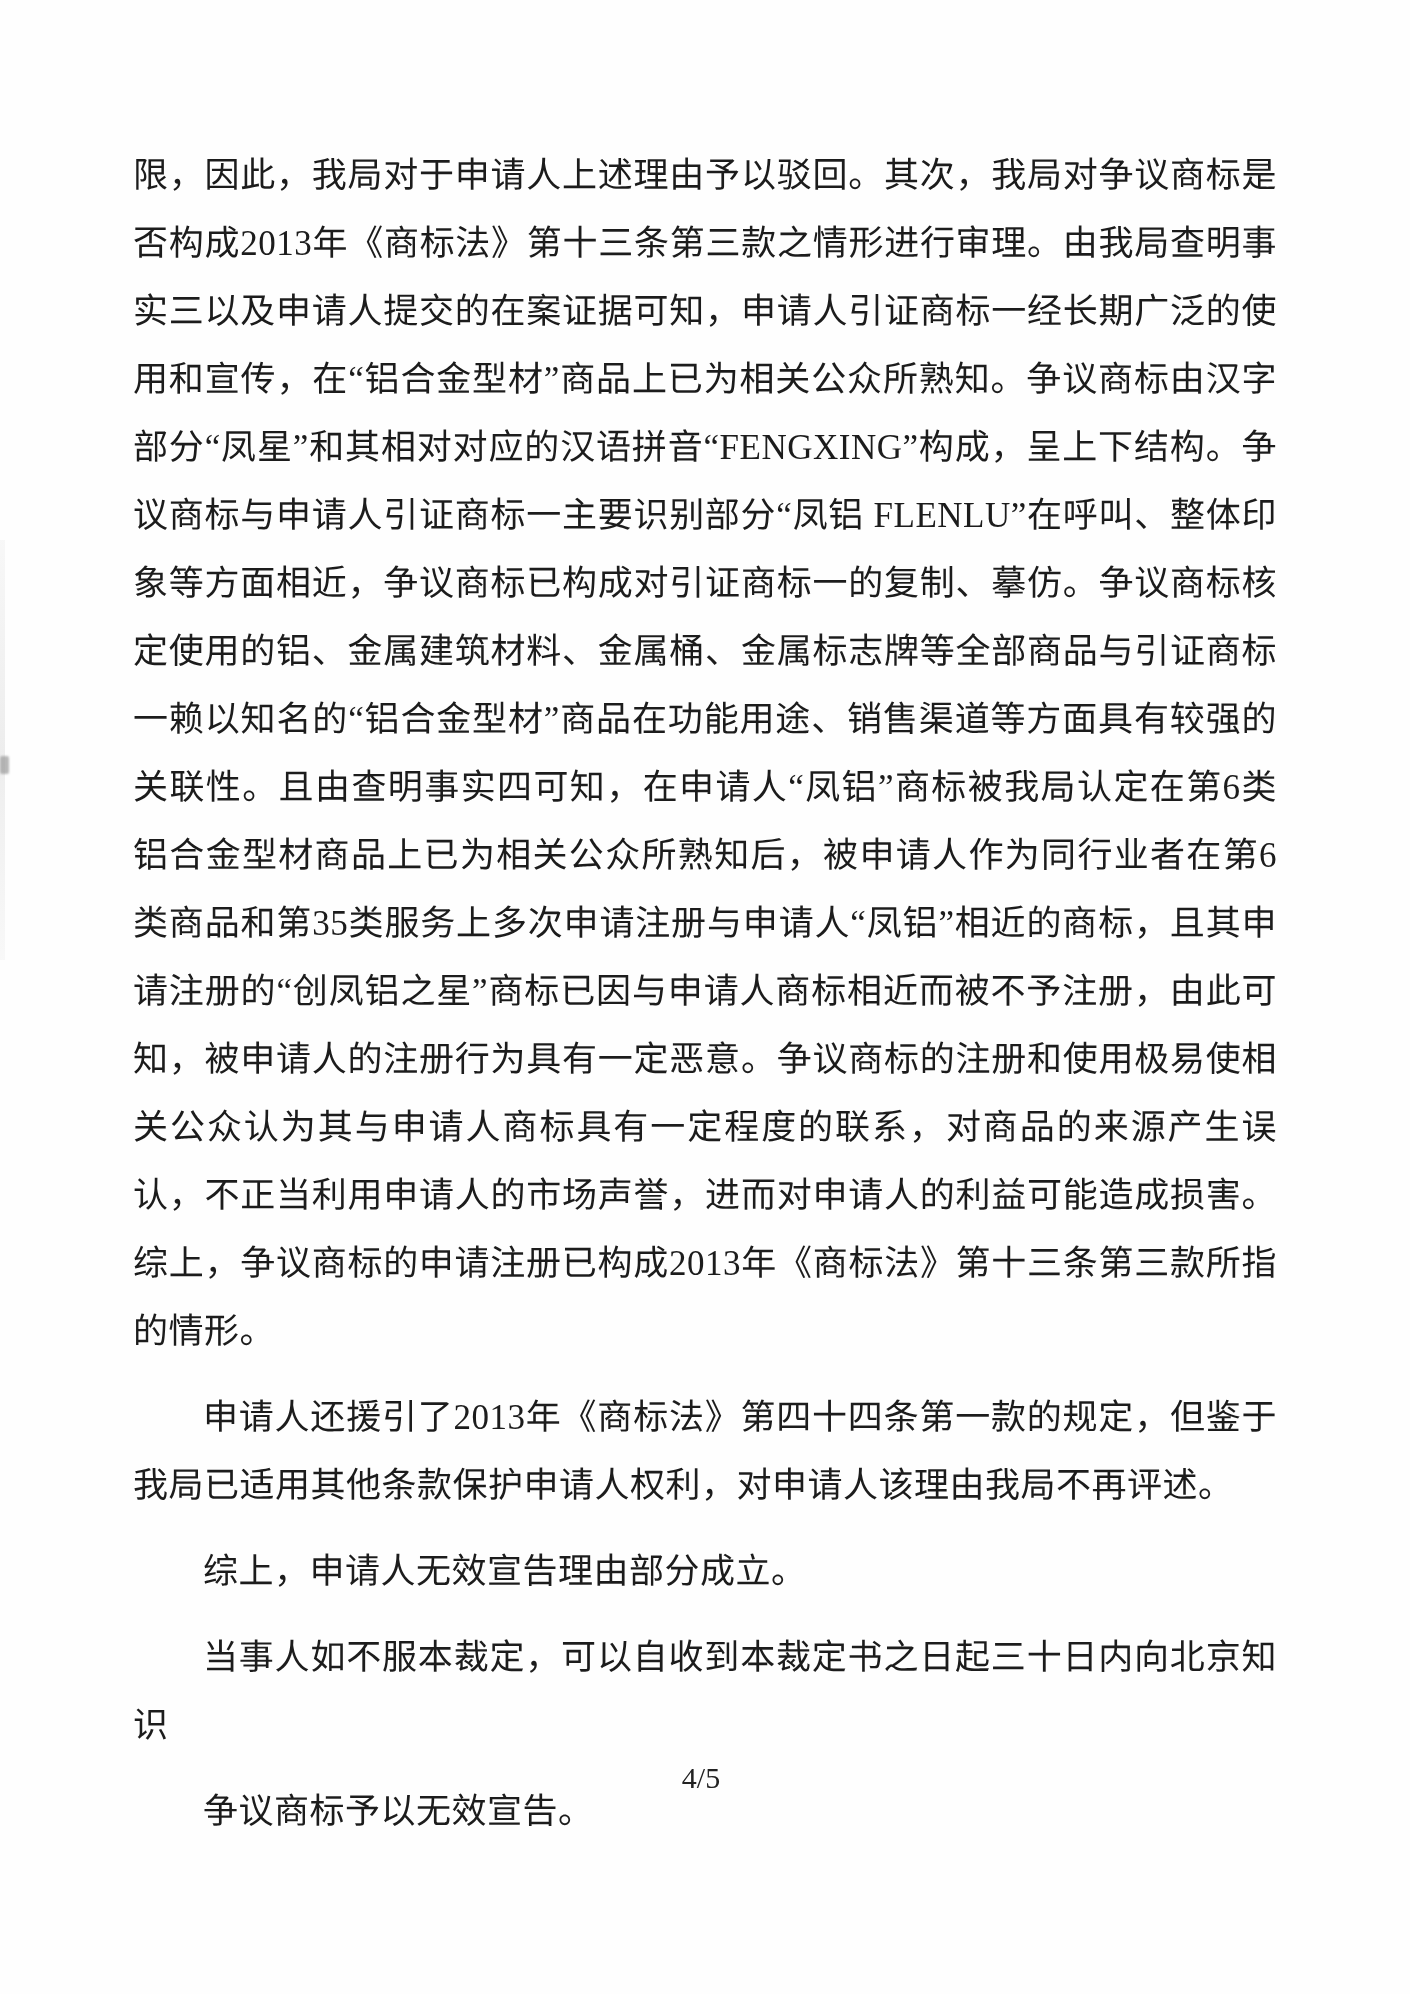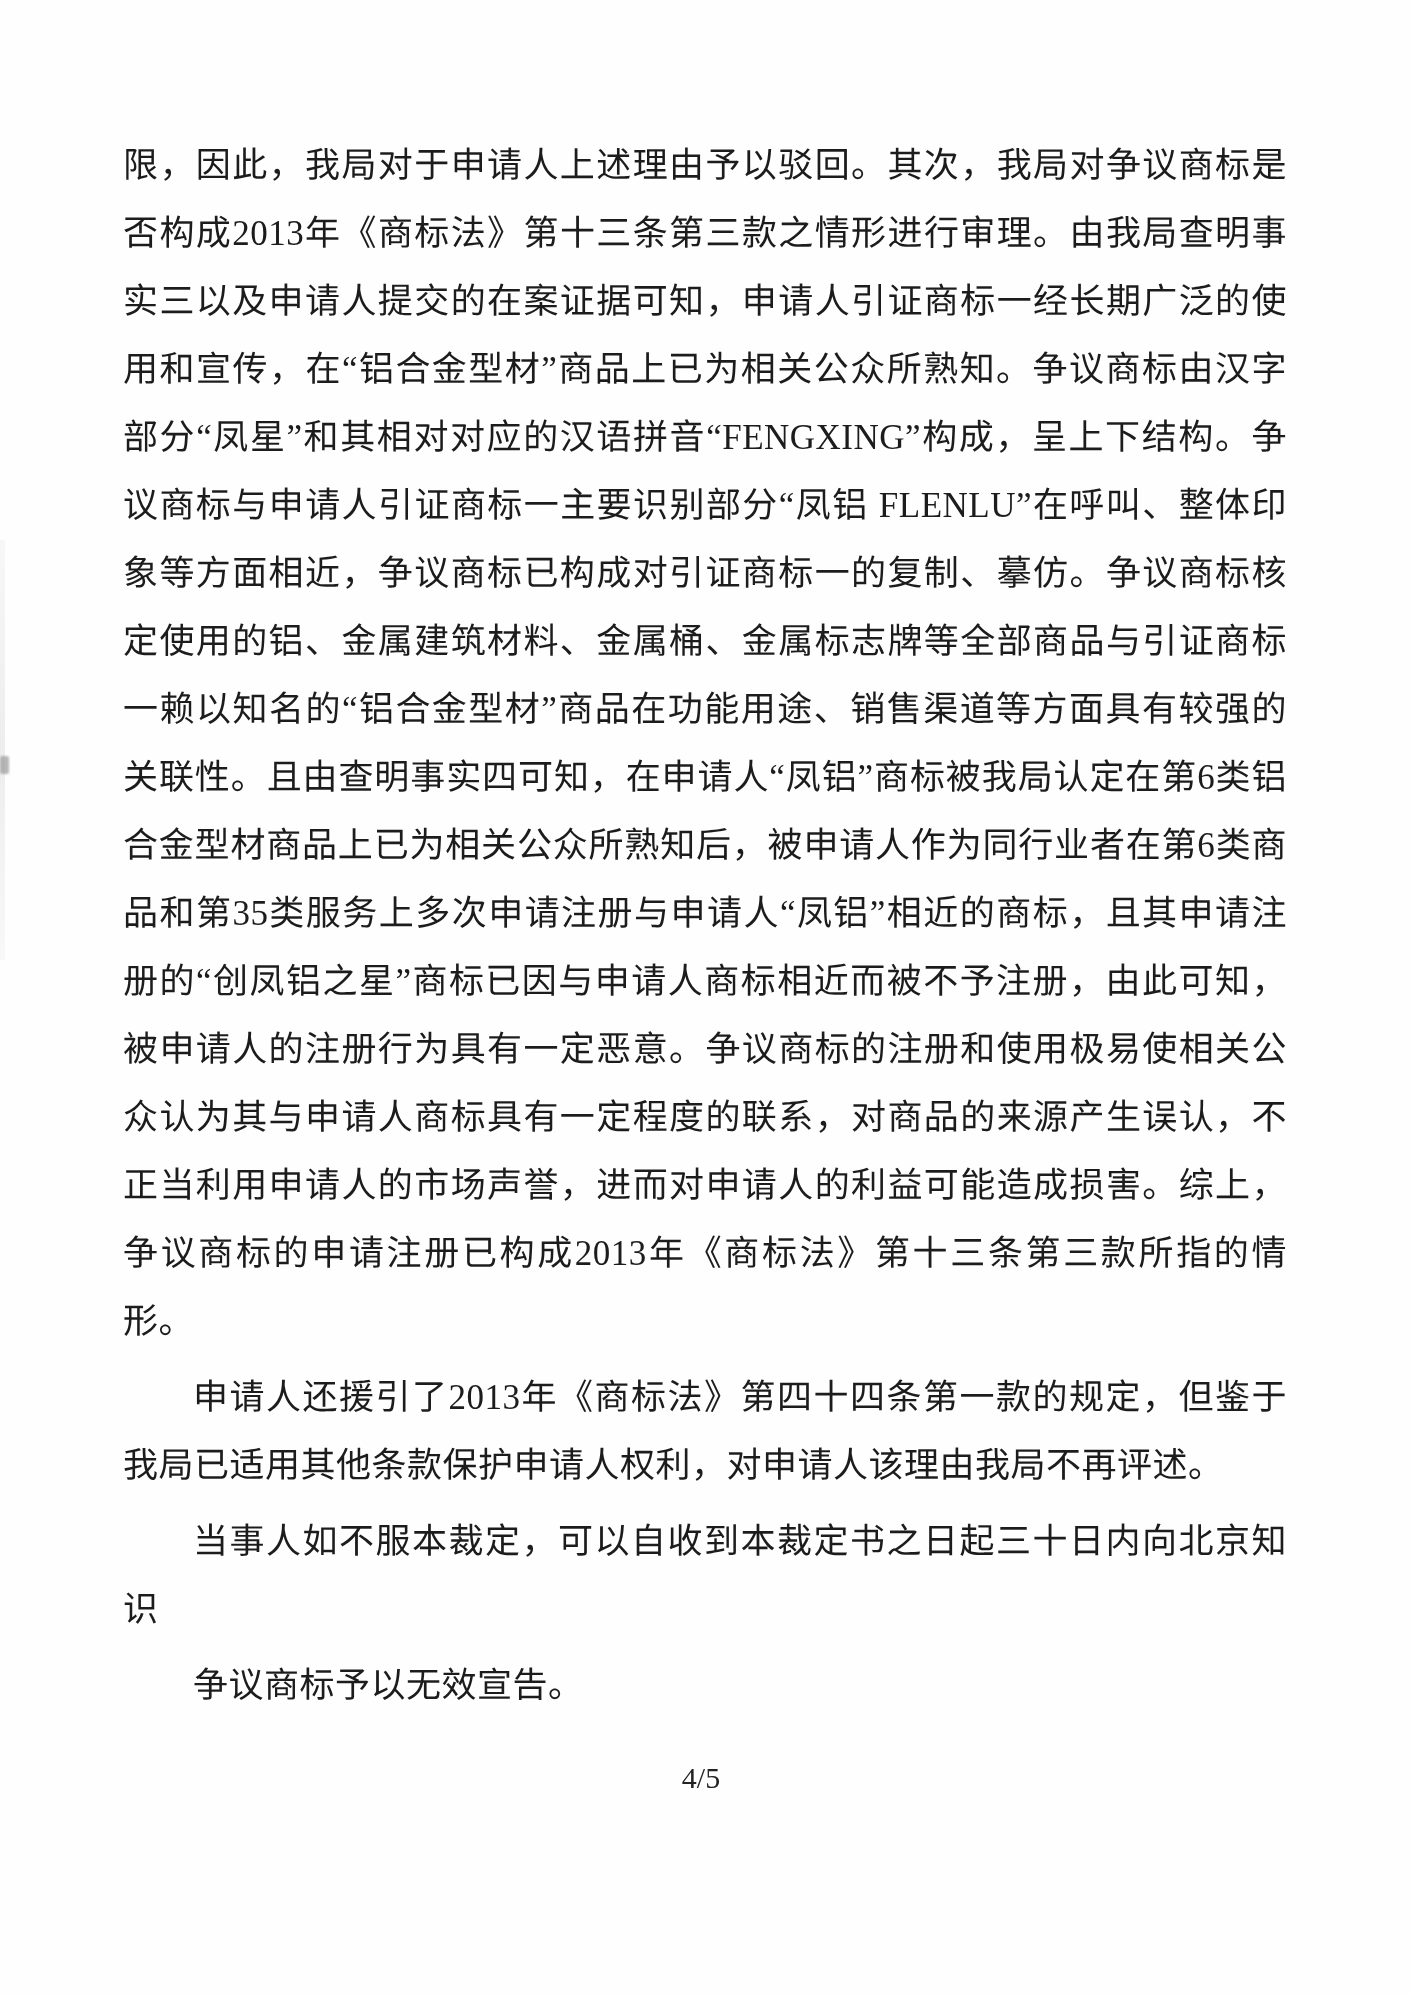"限，因此，我局对于申请人上述理由予以驳回。其次，我局对争议商标是否构成2013年" .para { margin: 8px -> 18px }
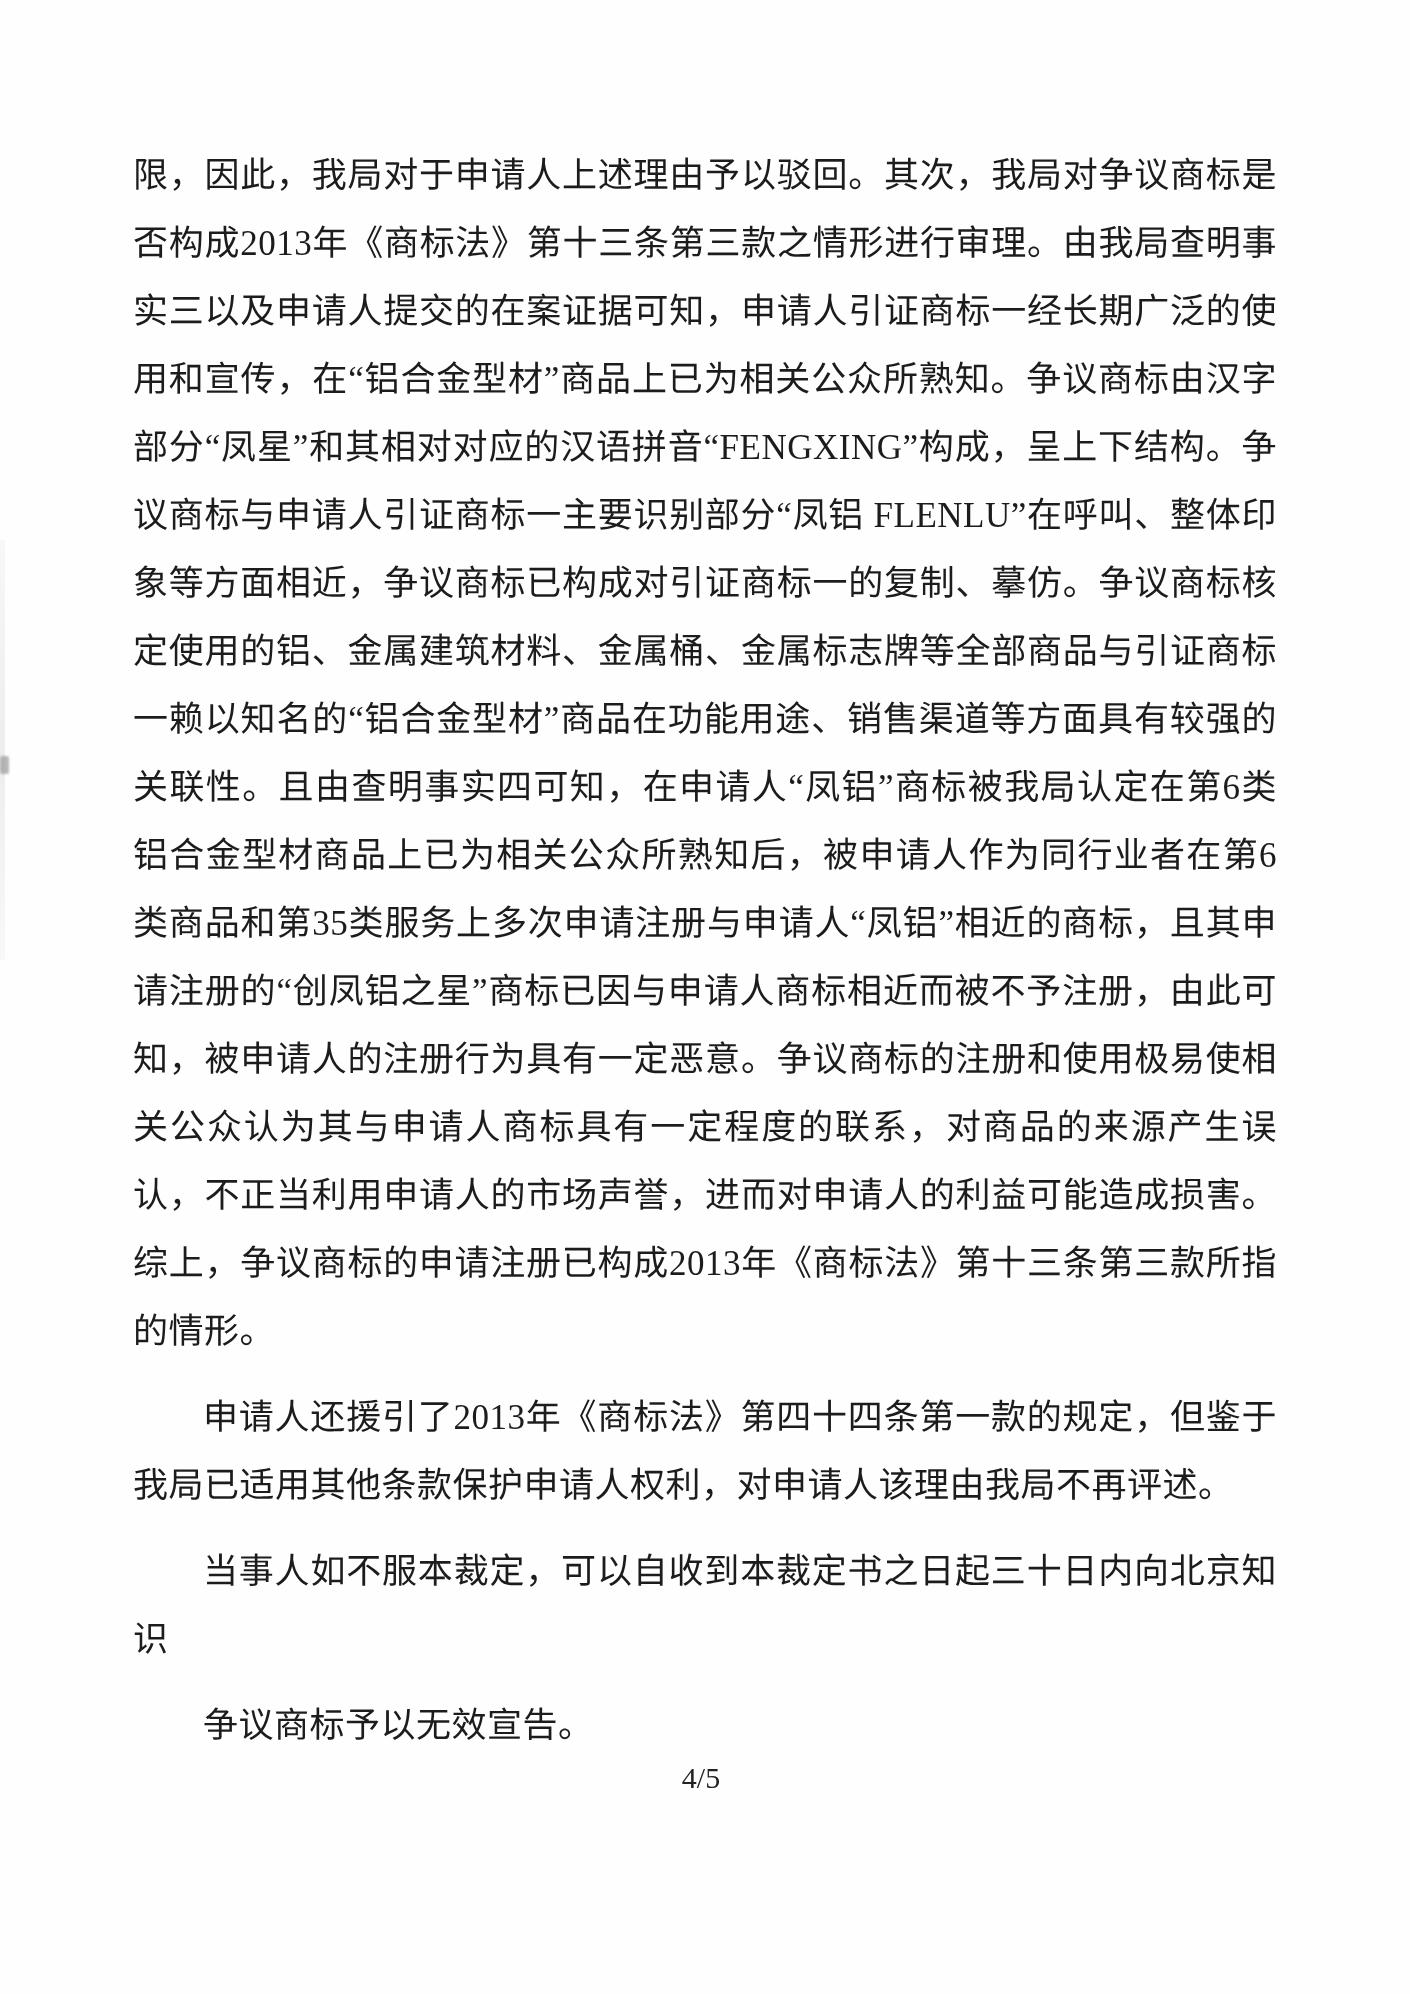"综上，申请人无效宣告理由部分成立。" p.para { html: none -> <p>综上，申请人无效宣告理由部分成立。</p> }
